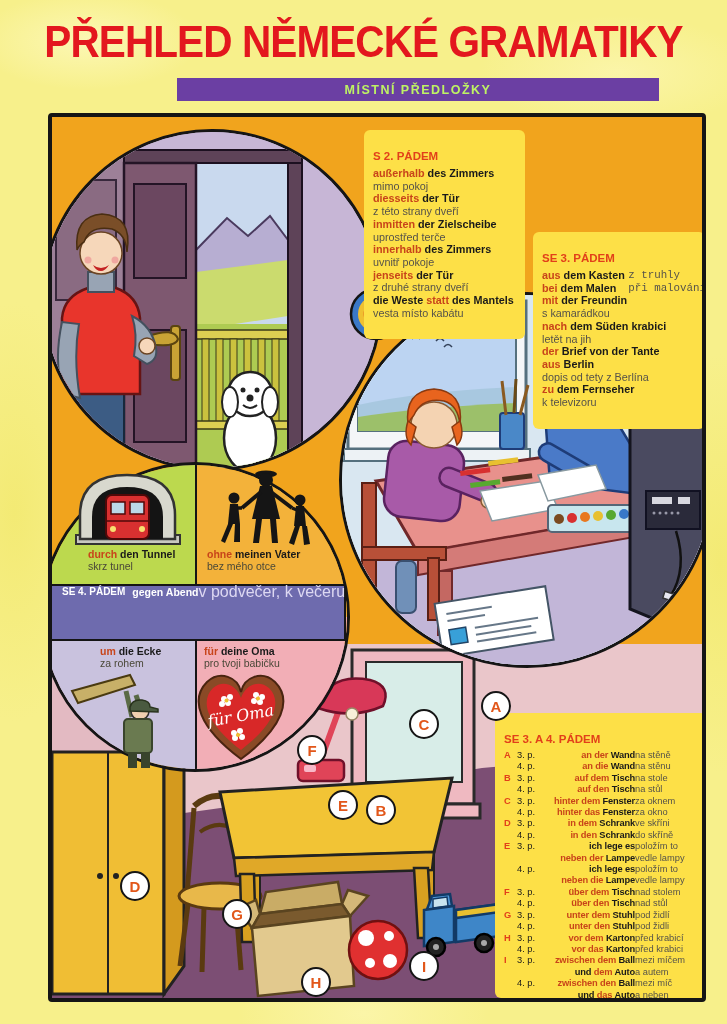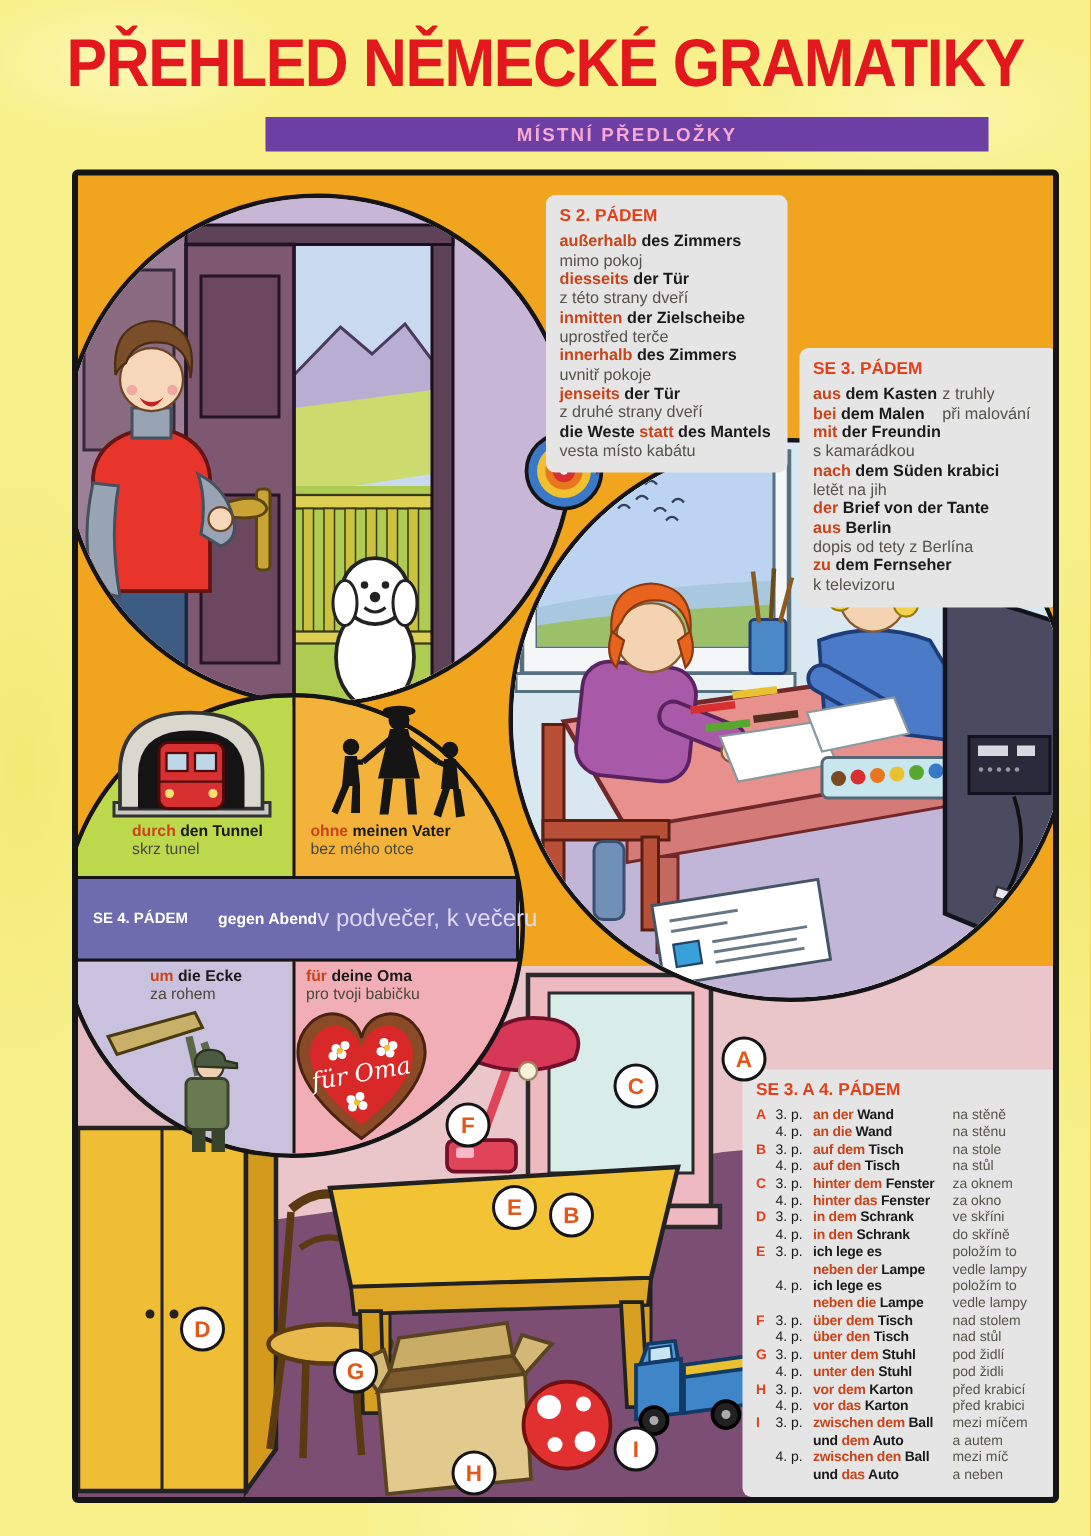"MÍSTNÍ PŘEDLOŽKY" .banner { color: #f9a8d4 -> #bef264 }
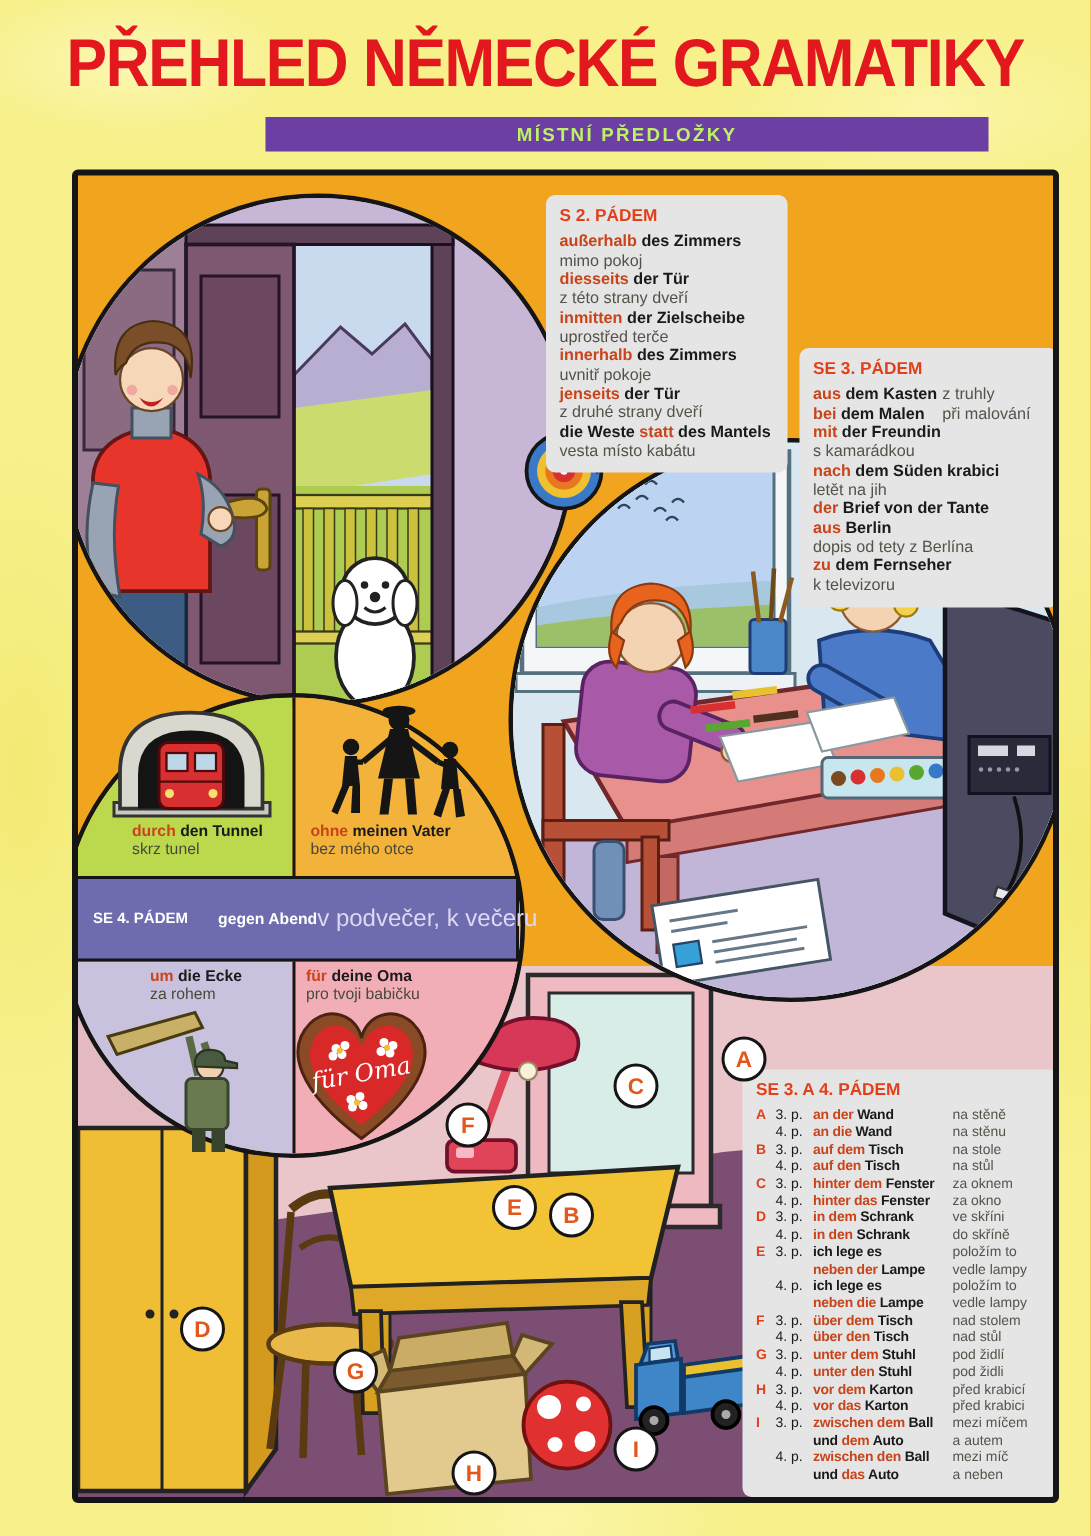"S 2. PÁDEM" .box { background: #e5e5e5 -> #fde047; padding: 8px 9px -> 20px 9px }
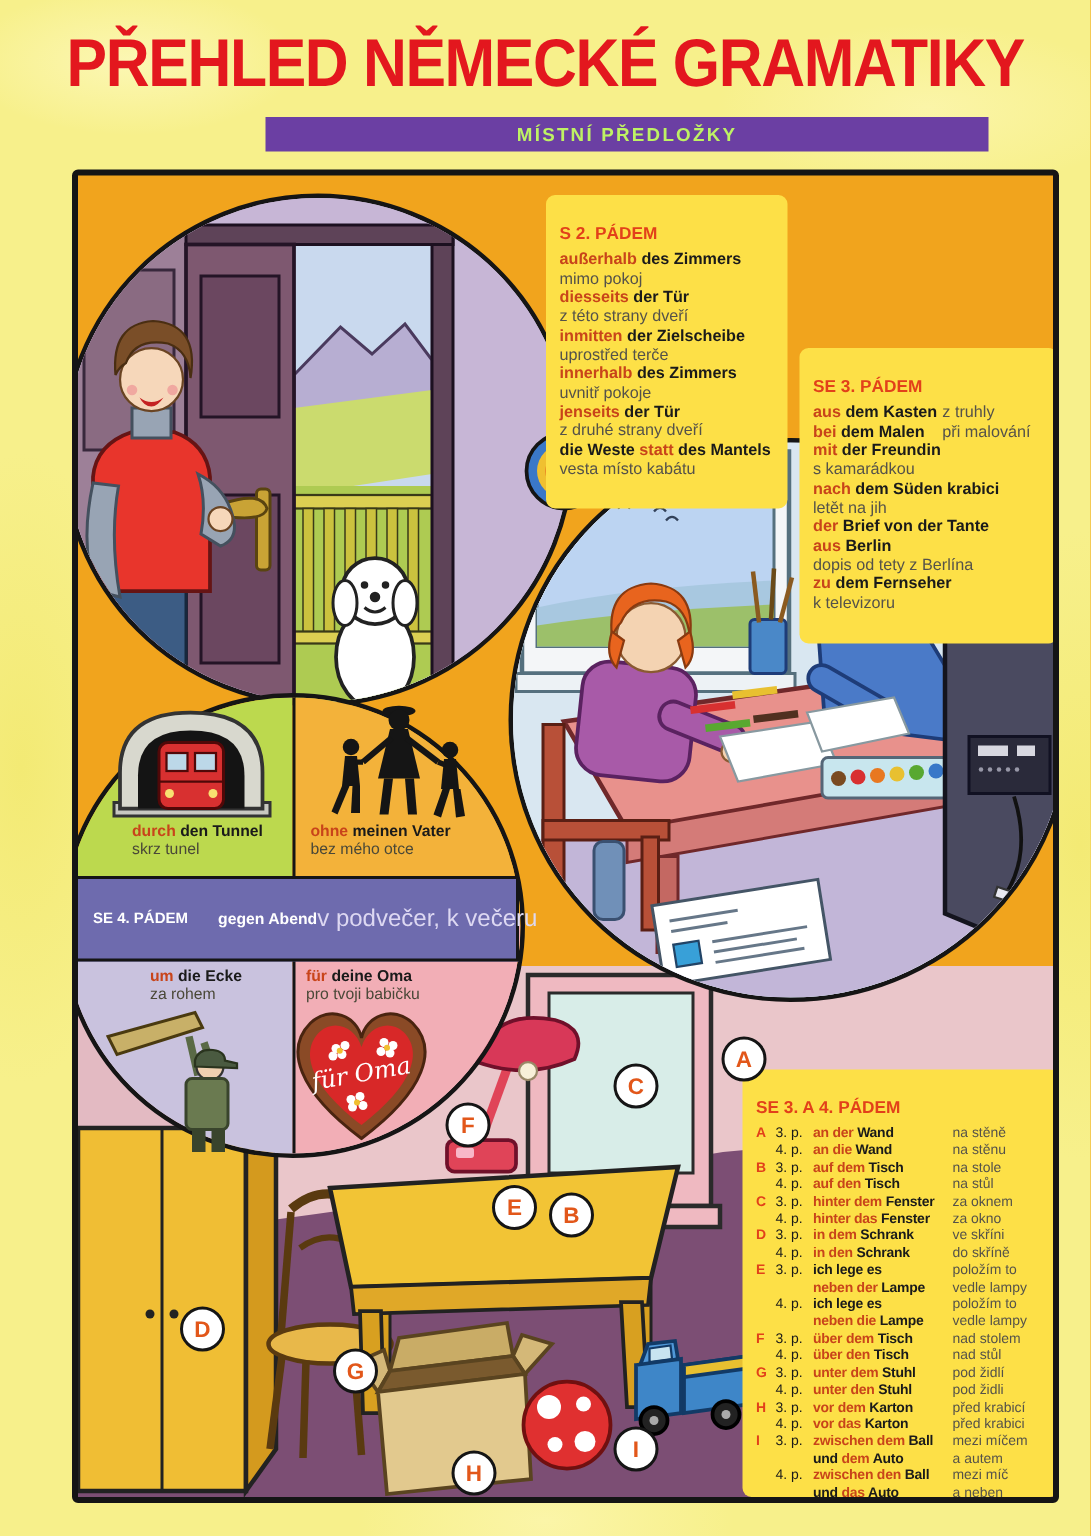"z truhly" .ln .rr { font-family: none -> Liberation Mono, monospace }
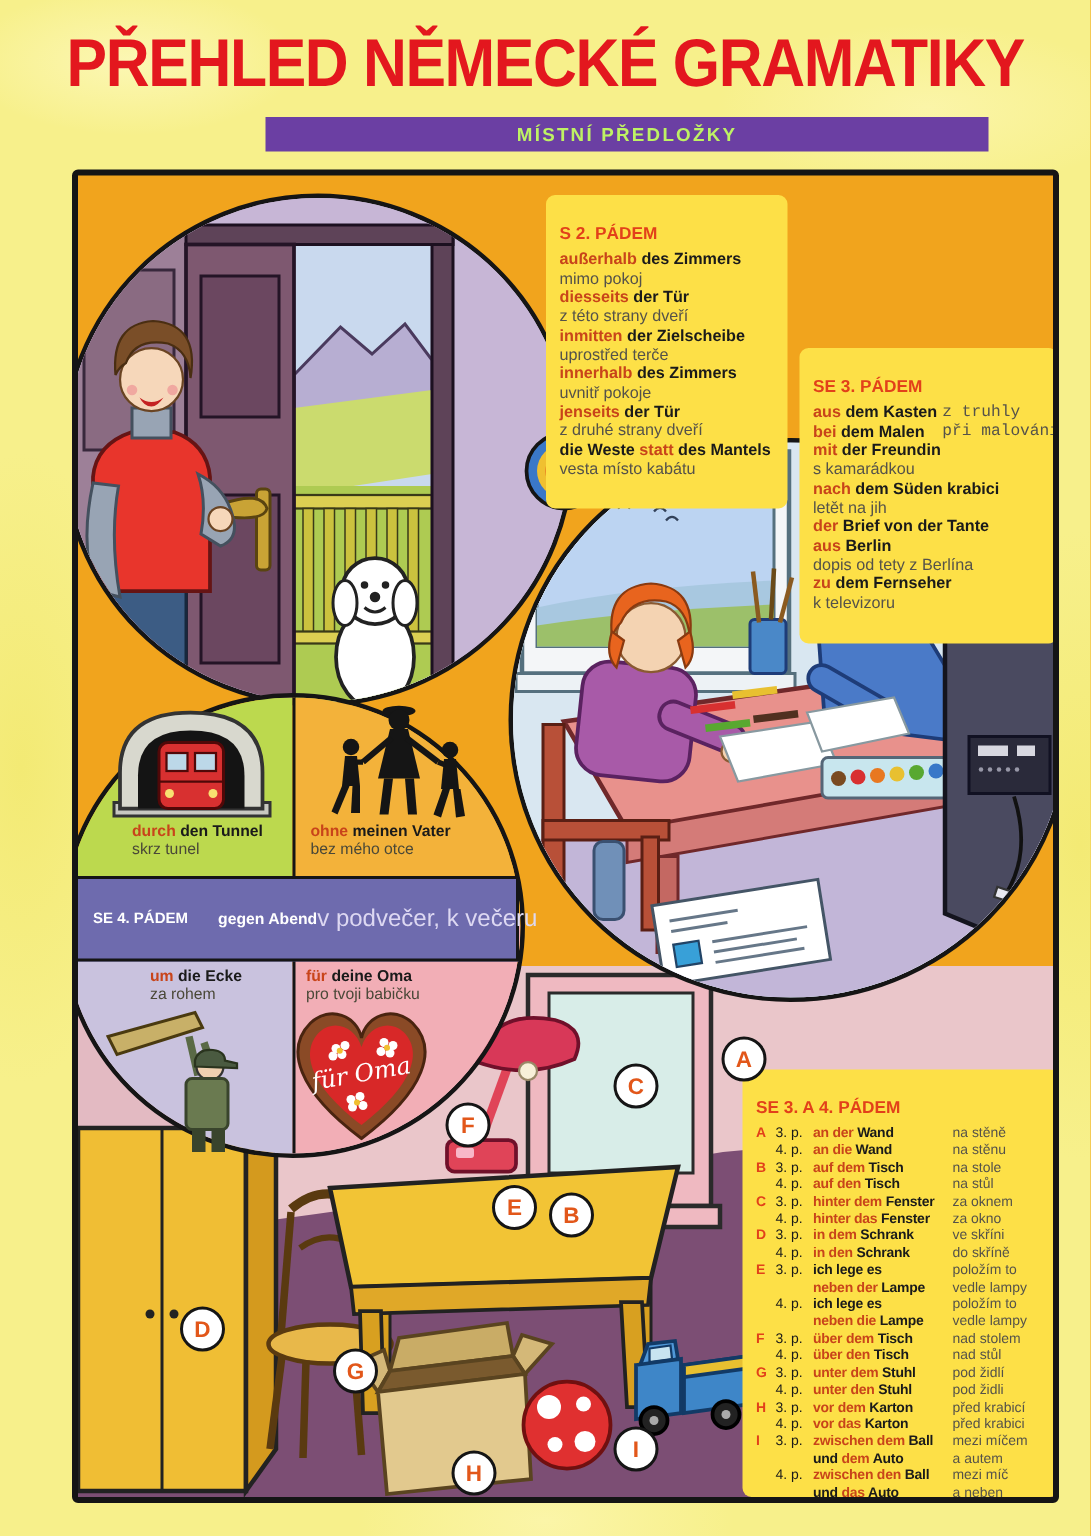"SE 4. PÁDEM" .band { align-items: center -> none; gap: 20px -> 7px }
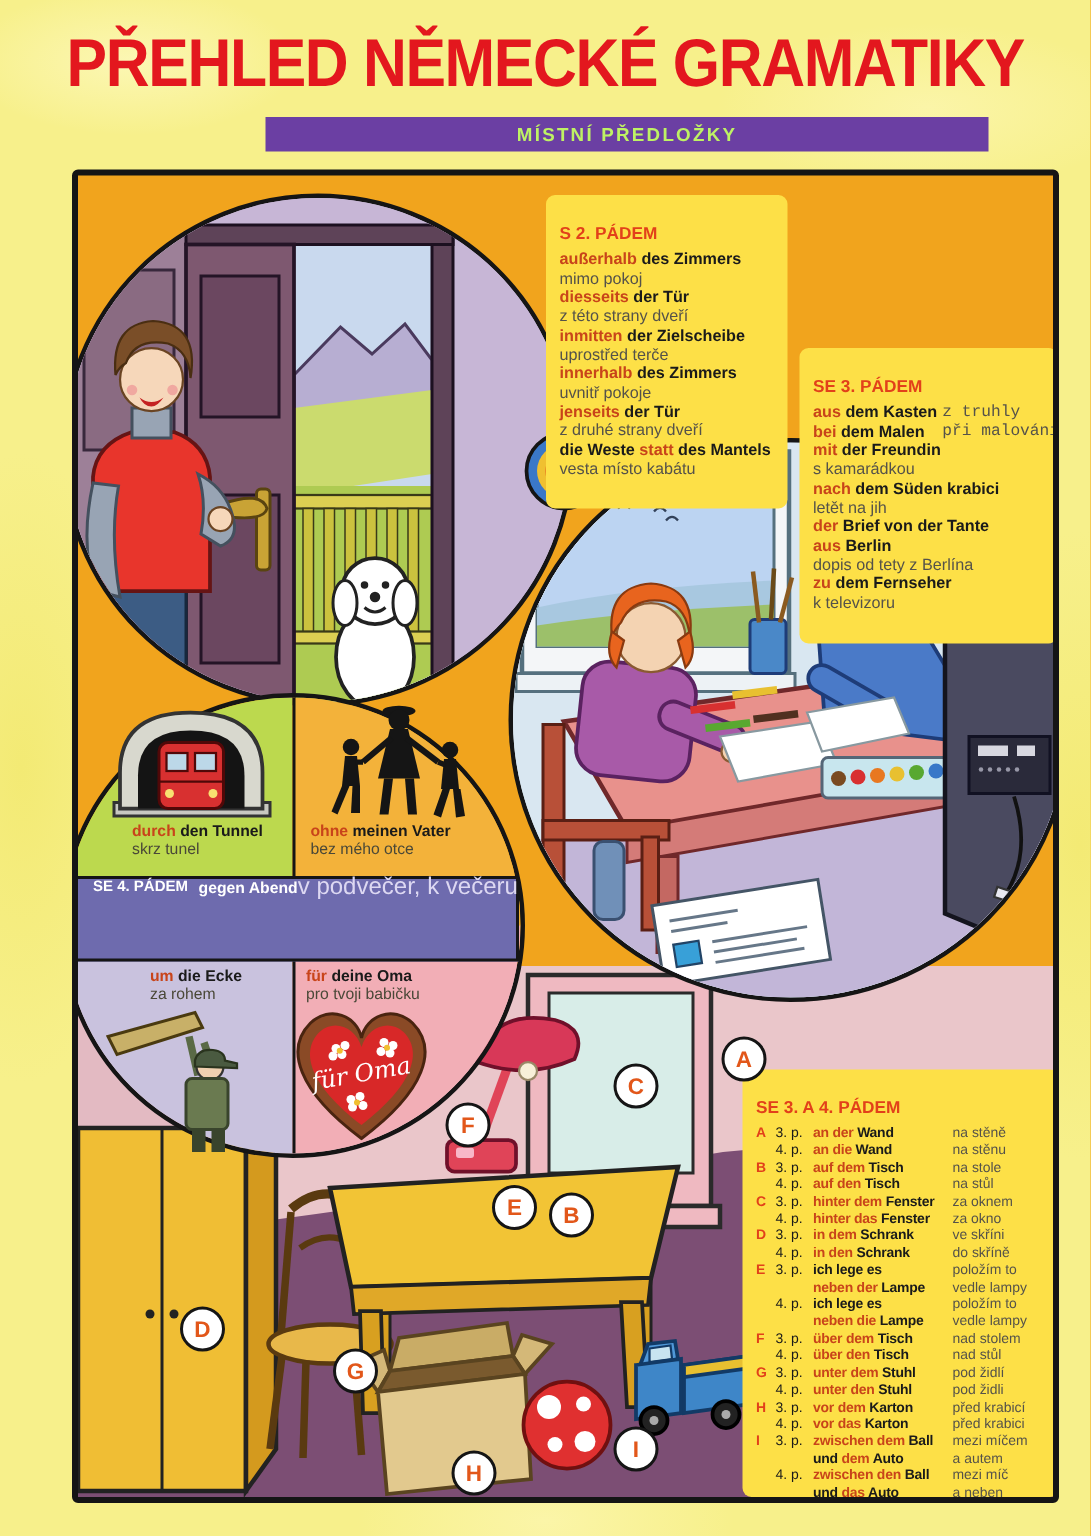"an der Wand" .tg { text-align: none -> right }
